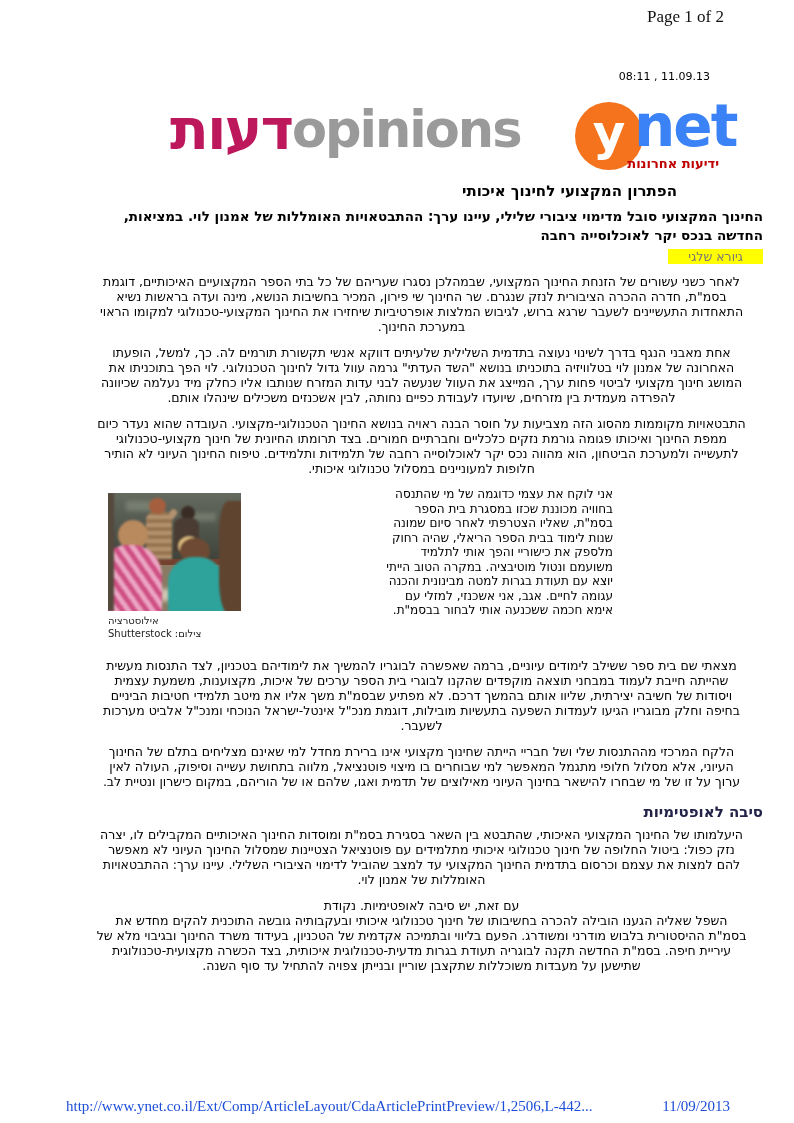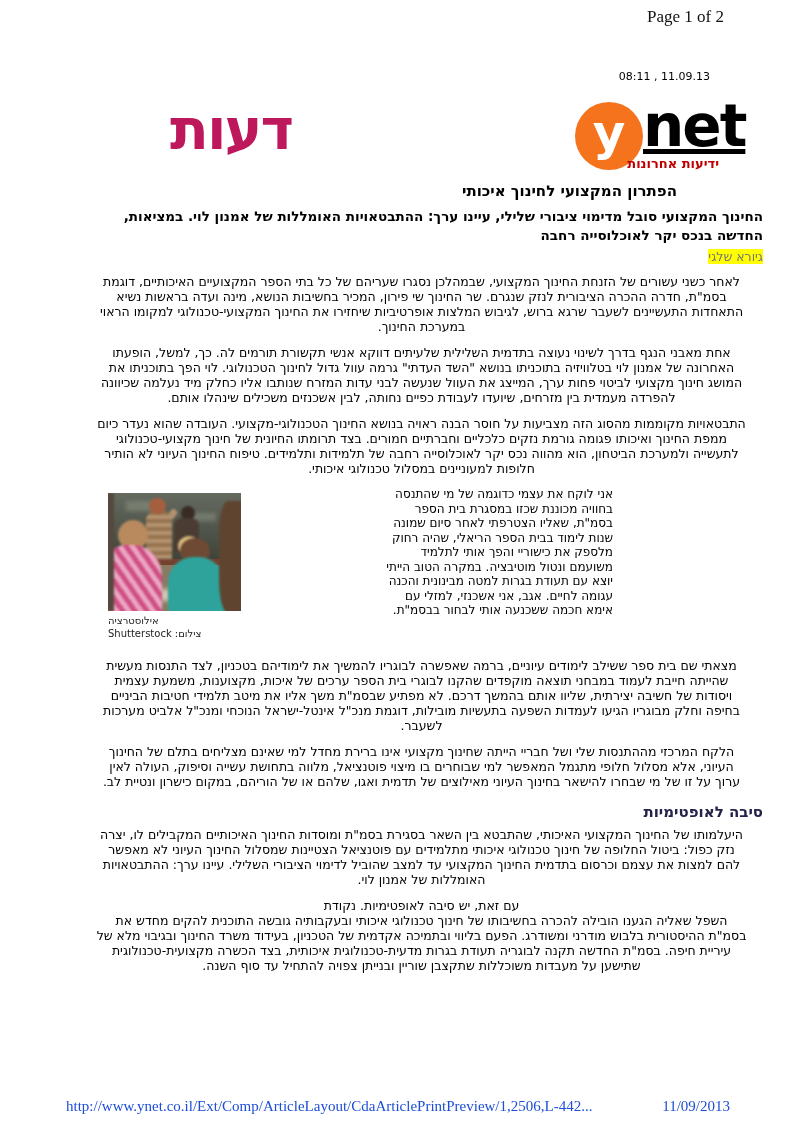"opinions" span.daot-en { html: none -> <span>opinions</span> }
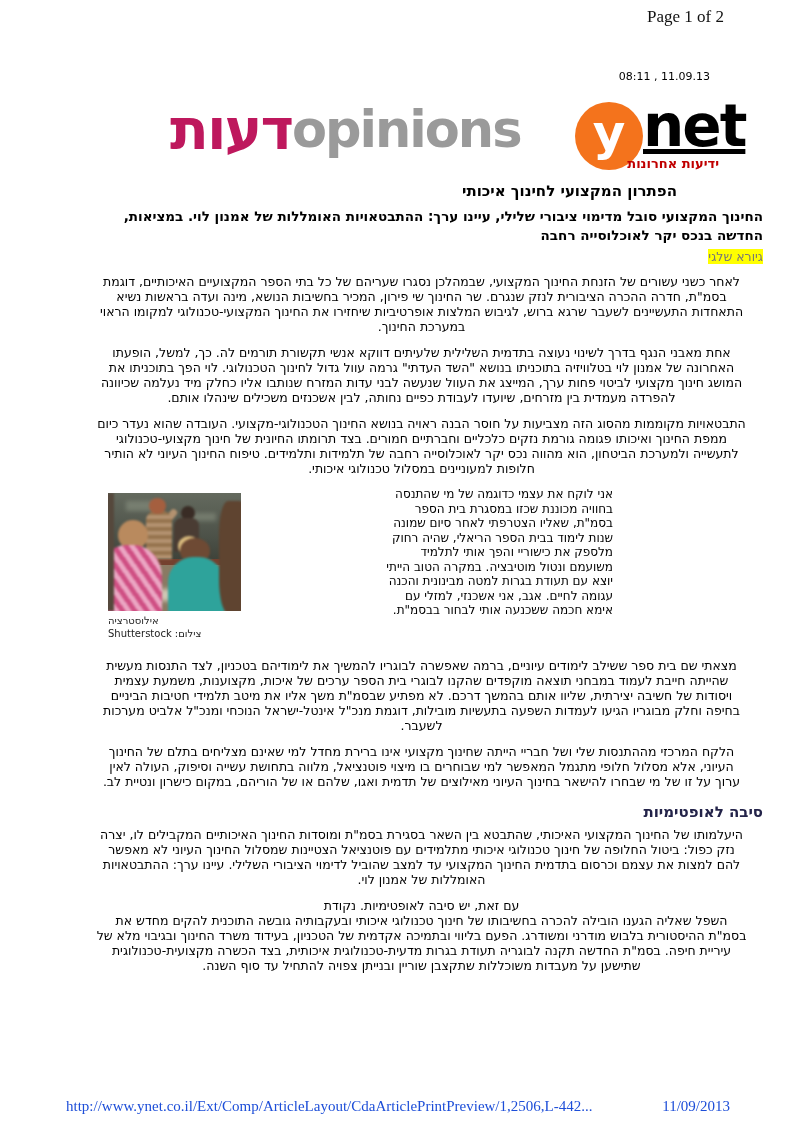"net" .ynet-net { color: #000000 -> #3b82f6; left: 68px -> 59px; text-decoration: underline -> none }
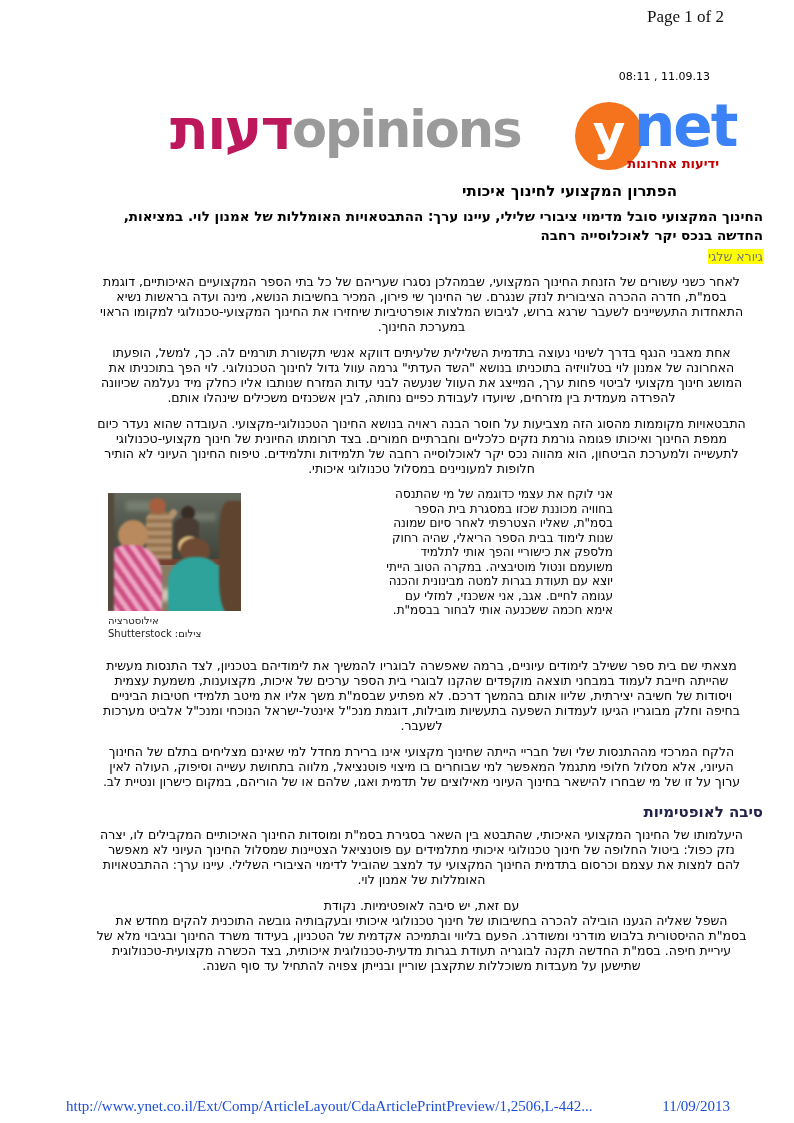"גיורא שלגי" .author { padding: 0 0 -> 0 20px }
